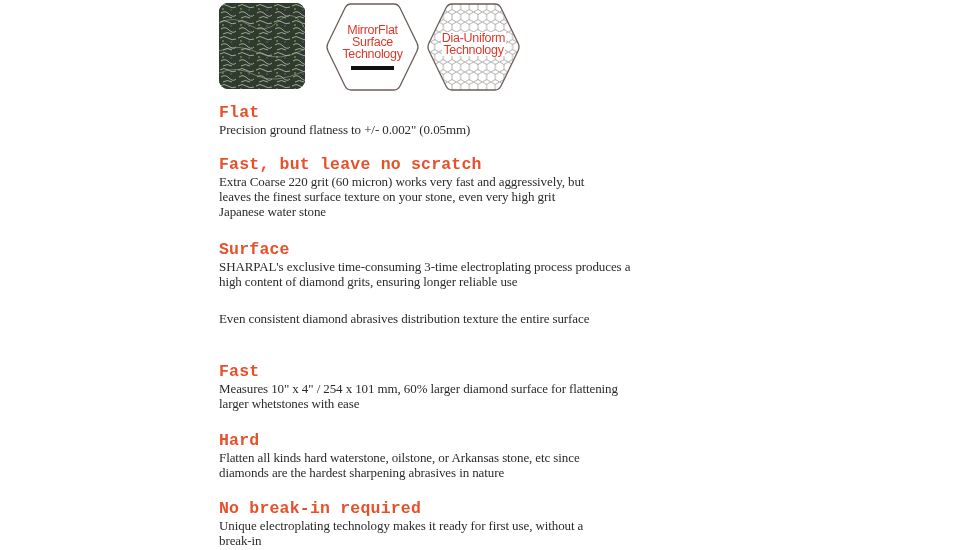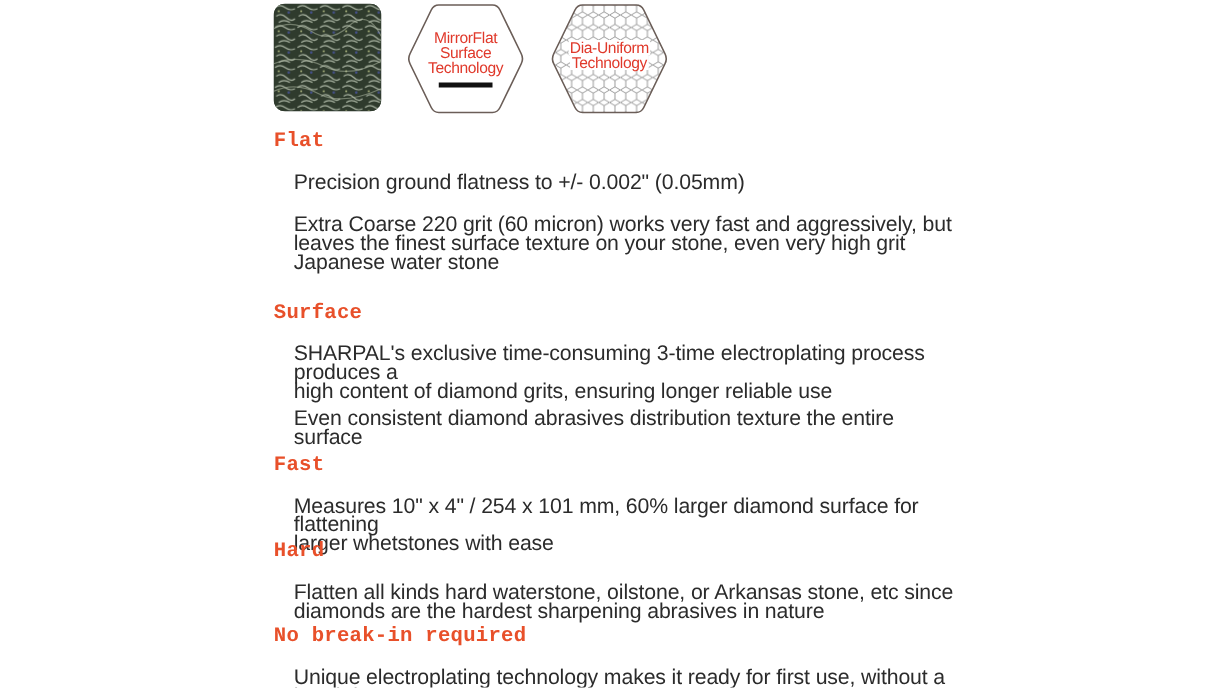"Dia-Uniform" .du { left: 221px -> 207px }
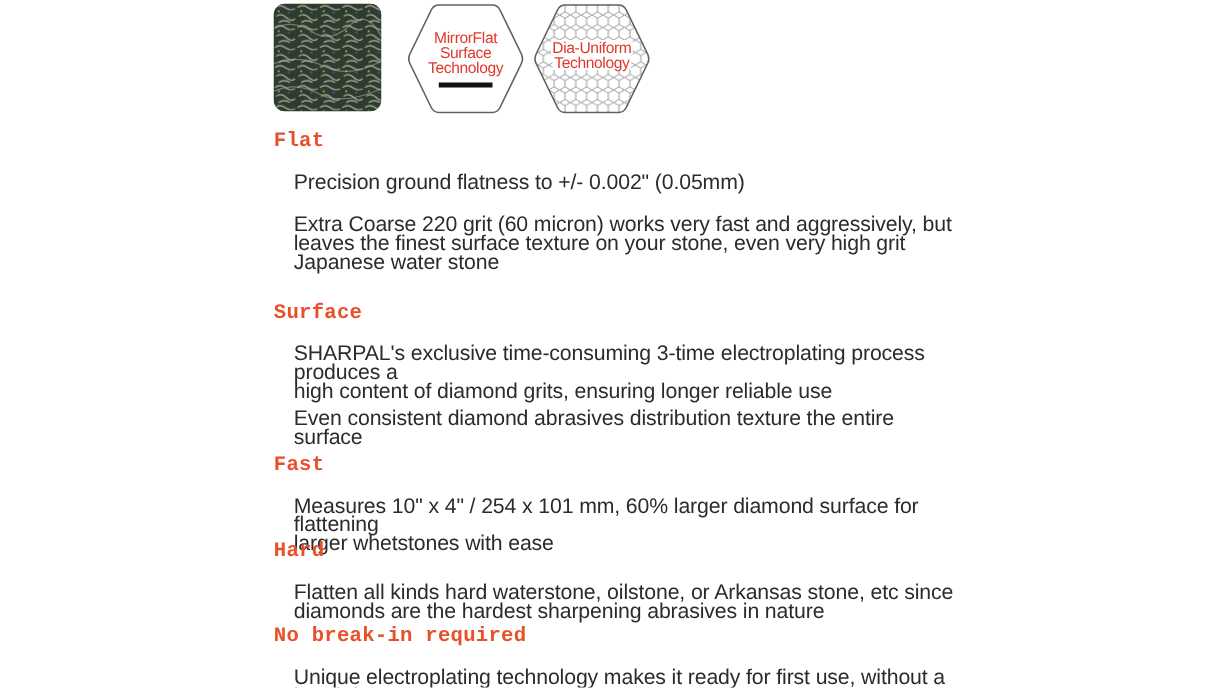"Precision ground flatness to +/-" .feature p { font-family: Liberation Sans, sans-serif -> Liberation Serif, serif; font-size: 17px -> 13px; margin: 16px -> 0 }
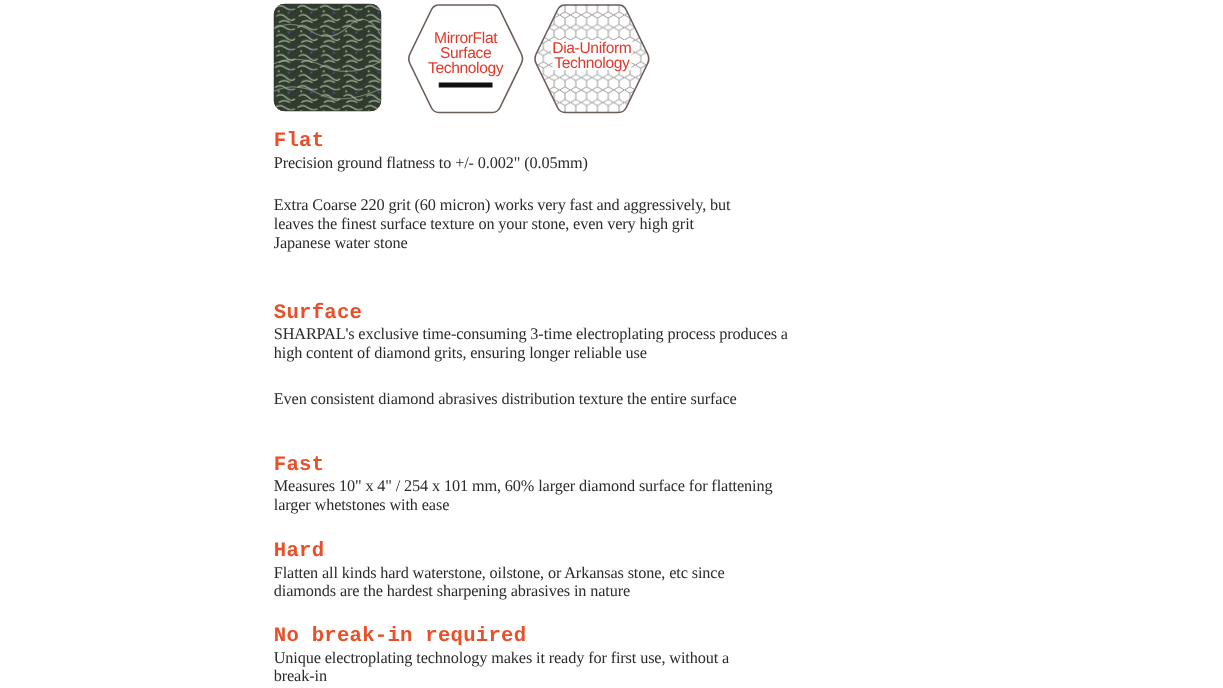"Fast, but leave no scratch" h3 { html: none -> <h3>Fast, but leave no scratch</h3> }
